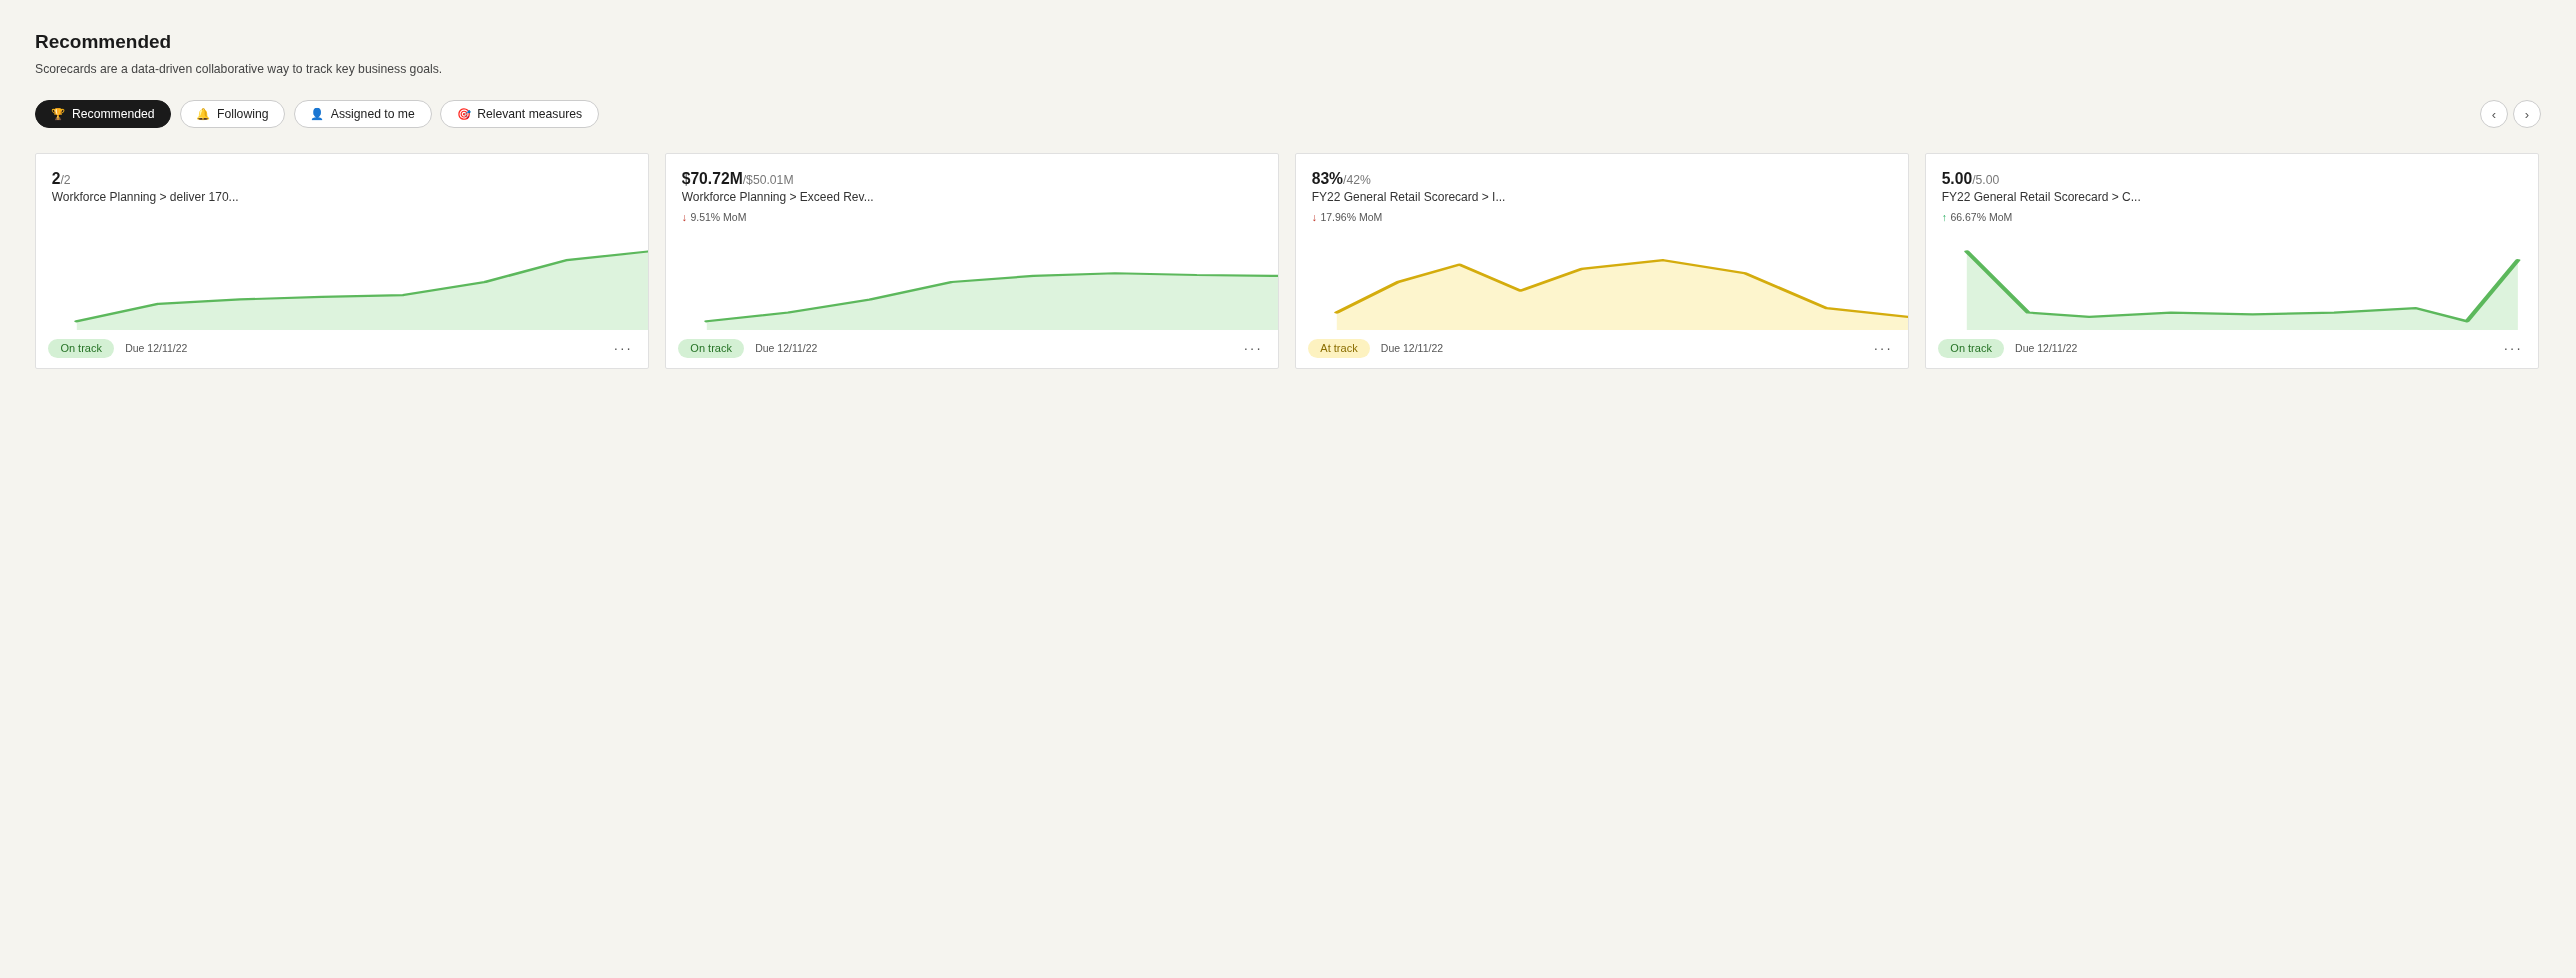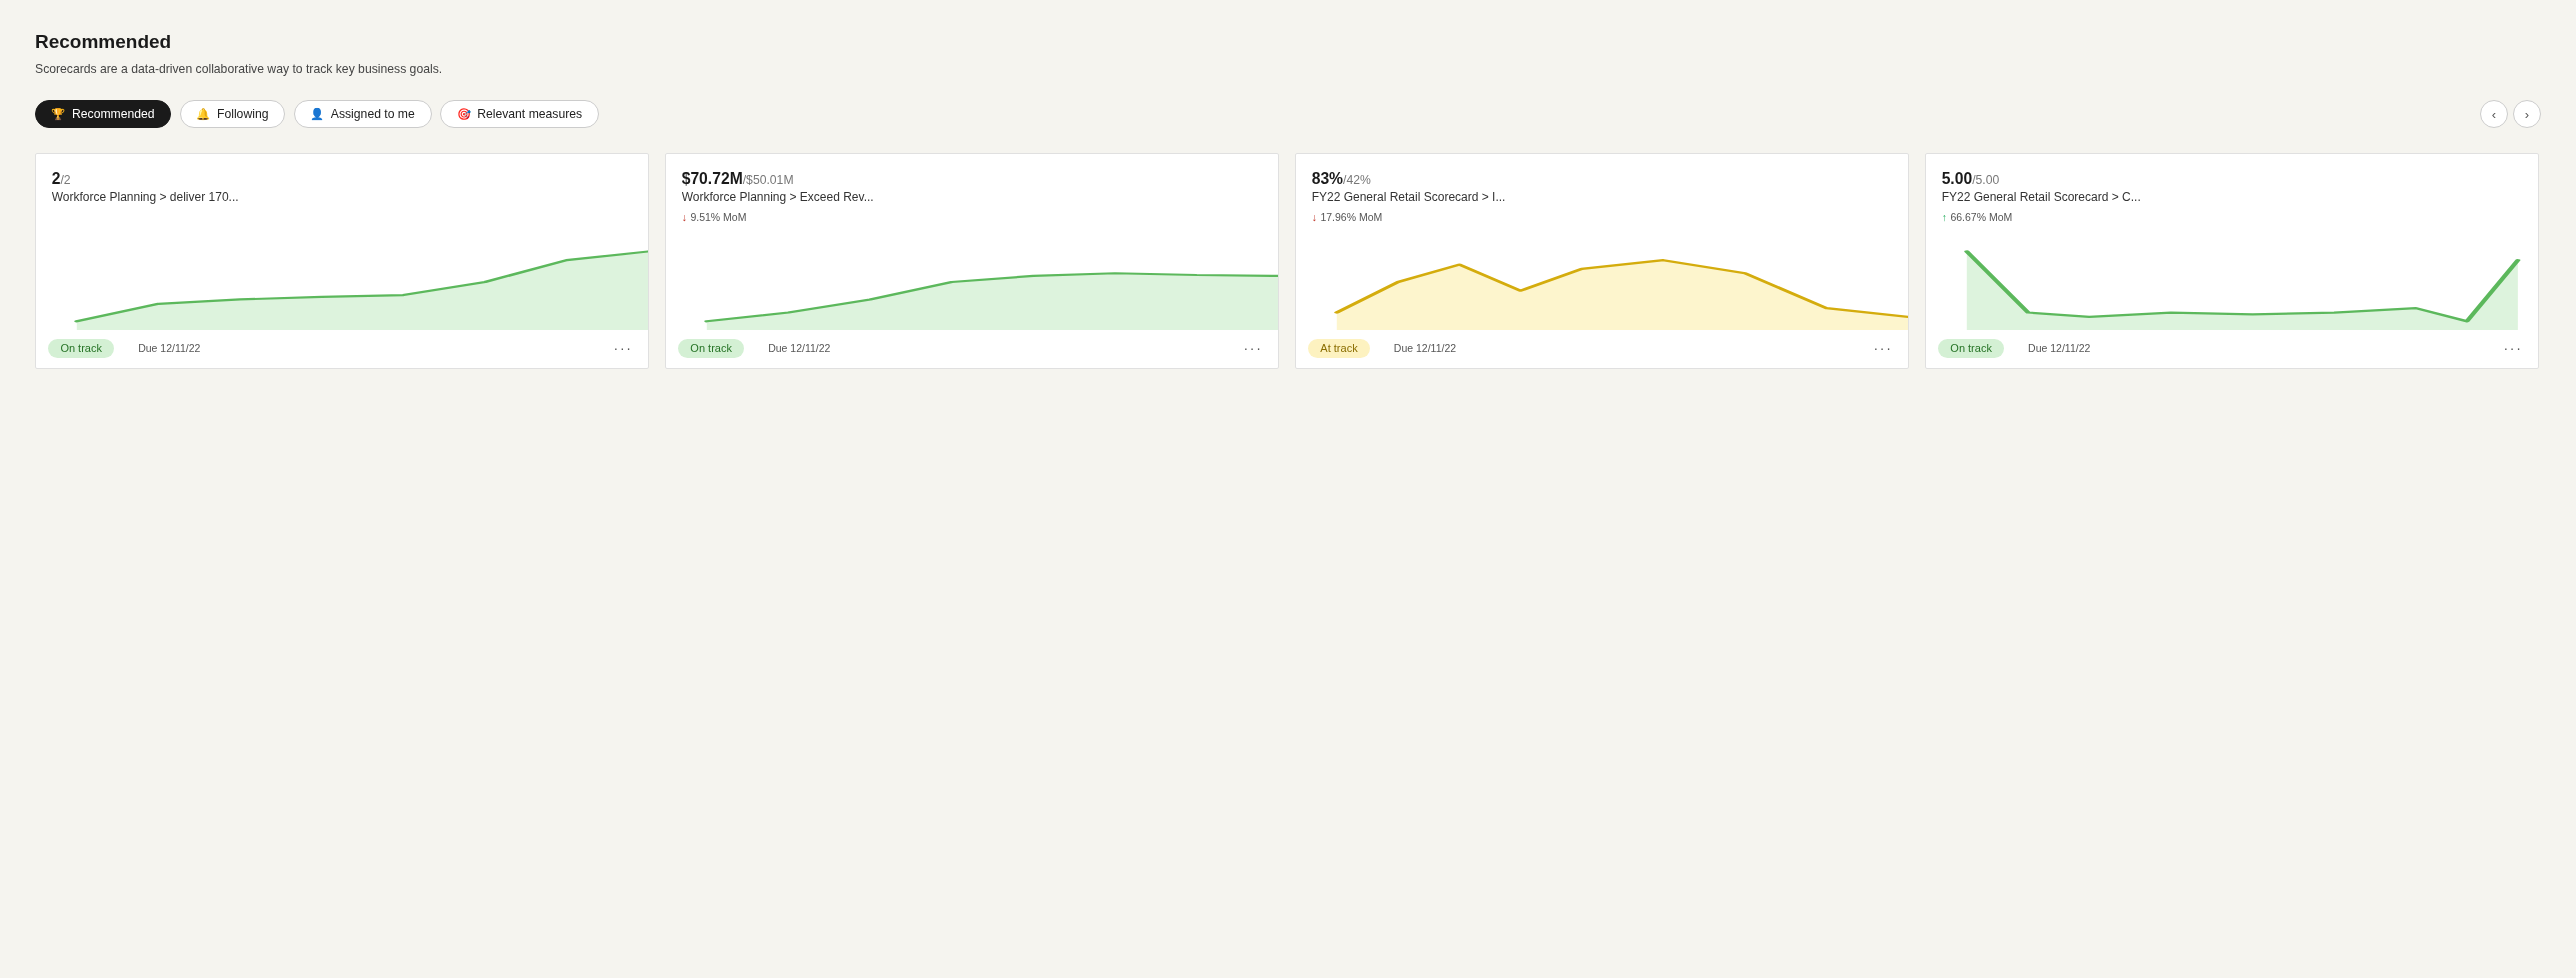"On track" .card-footer { gap: 24px -> 11px }
